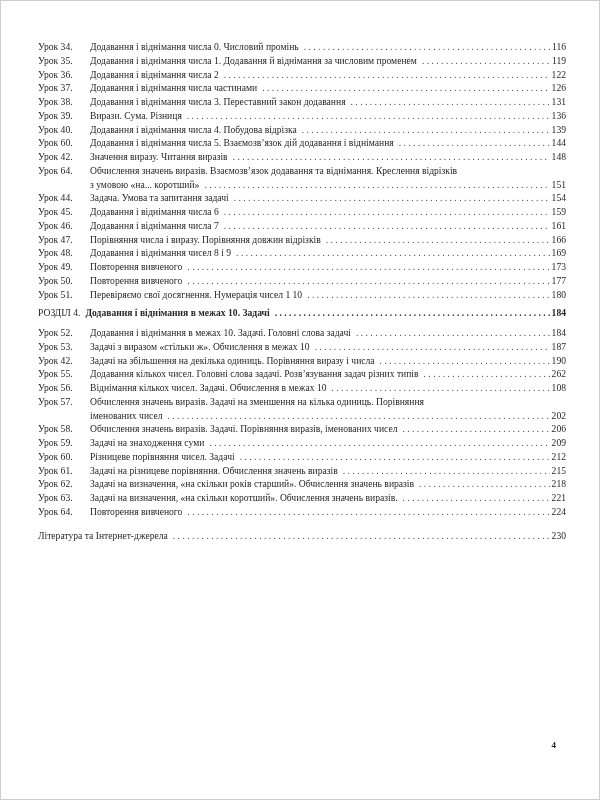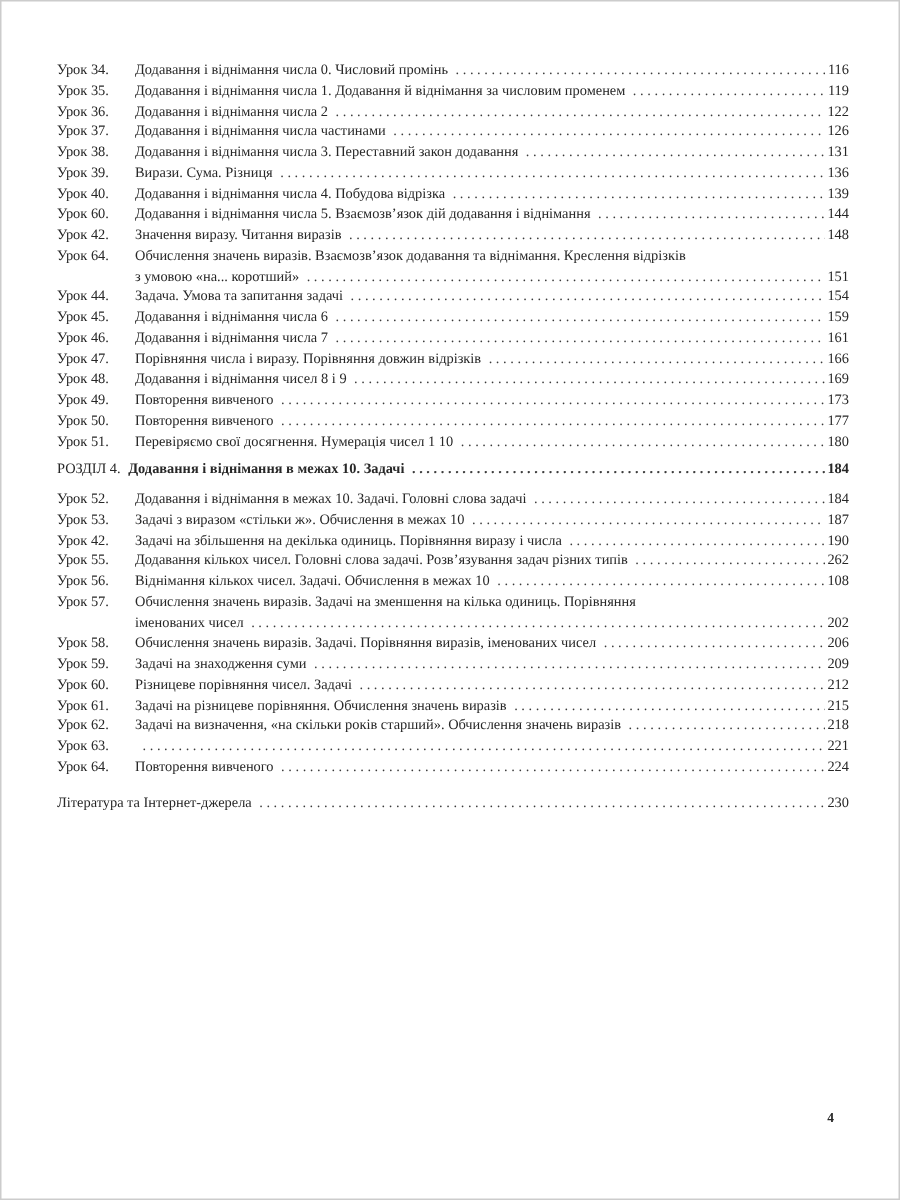"Задачі на визначення, «на скільки коротший»." span.title { html: none -> <span>Задачі на визначення, «на скільки коротший». Обчислення значень виразів.</span> }
